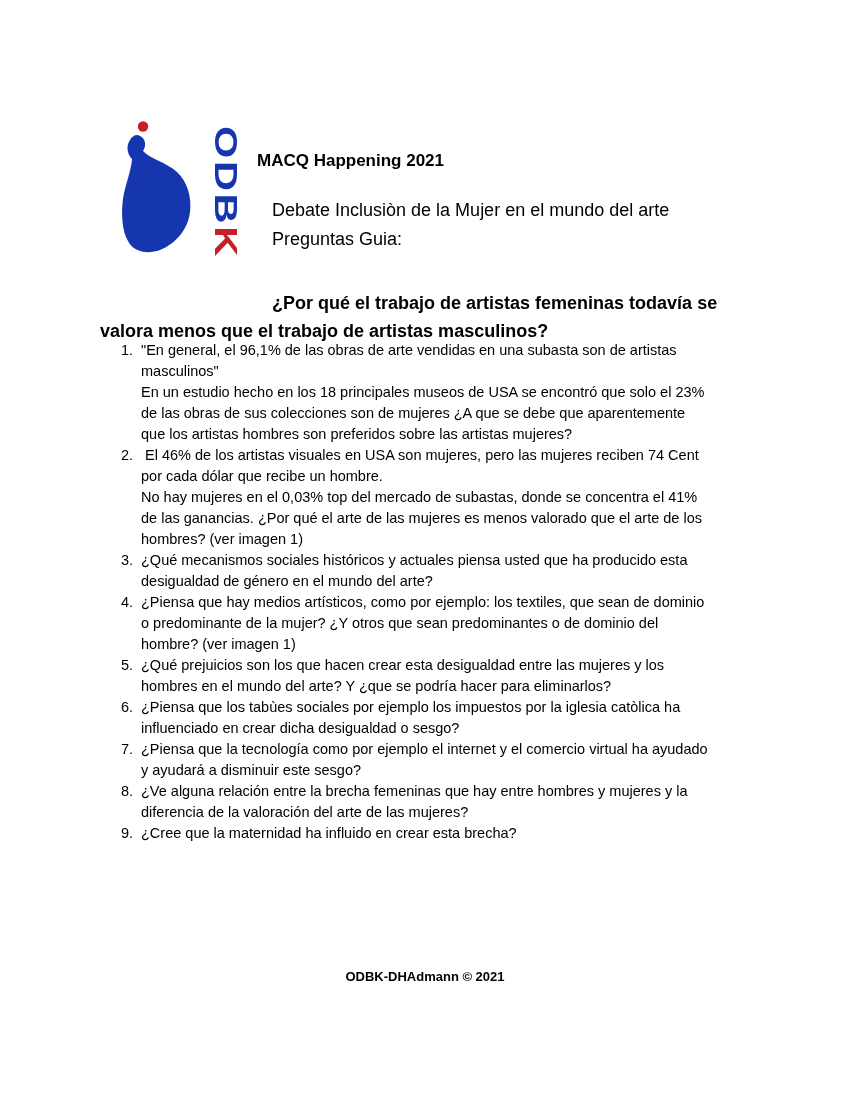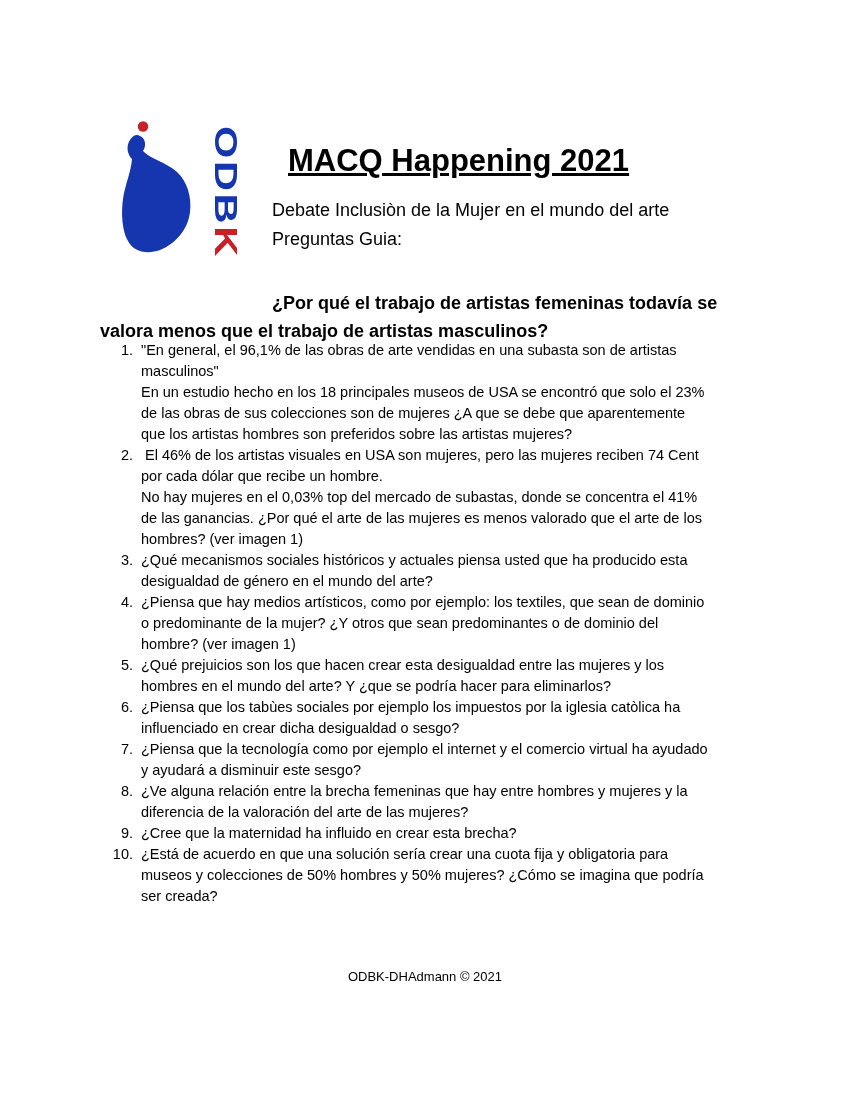"MACQ Happening 2021" .doc-title { font-size: 31px -> 17px; left: 288px -> 257px; text-decoration: underline -> none }
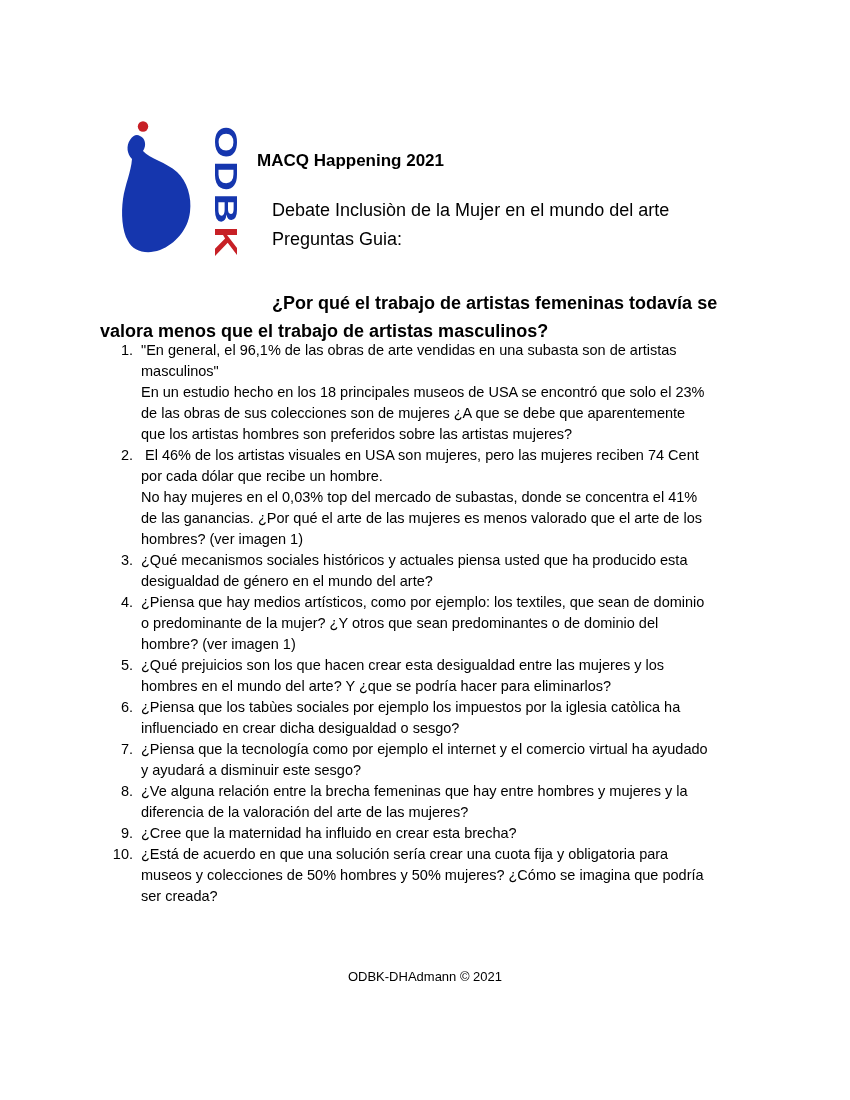"10." div.q-row { html: <div> <div>10.</div> <div>¿Está de acuerdo en que una solución sería crear una cuota fija y obligatoria para museos y colecciones de 50% hombres y 50% mujeres? ¿Cómo se imagina que podría ser creada?</div> </div> -> none }
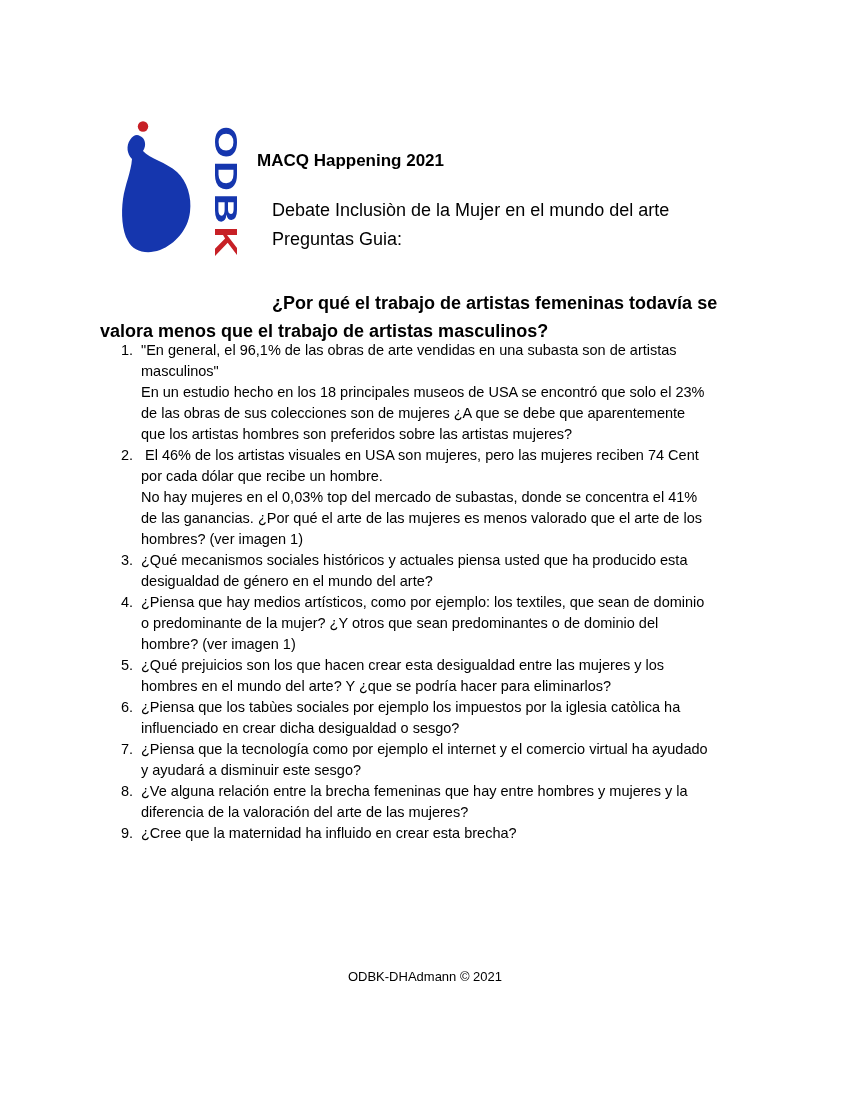"ODBK-DHAdmann © 2021" .doc-footer { font-weight: normal -> bold }
